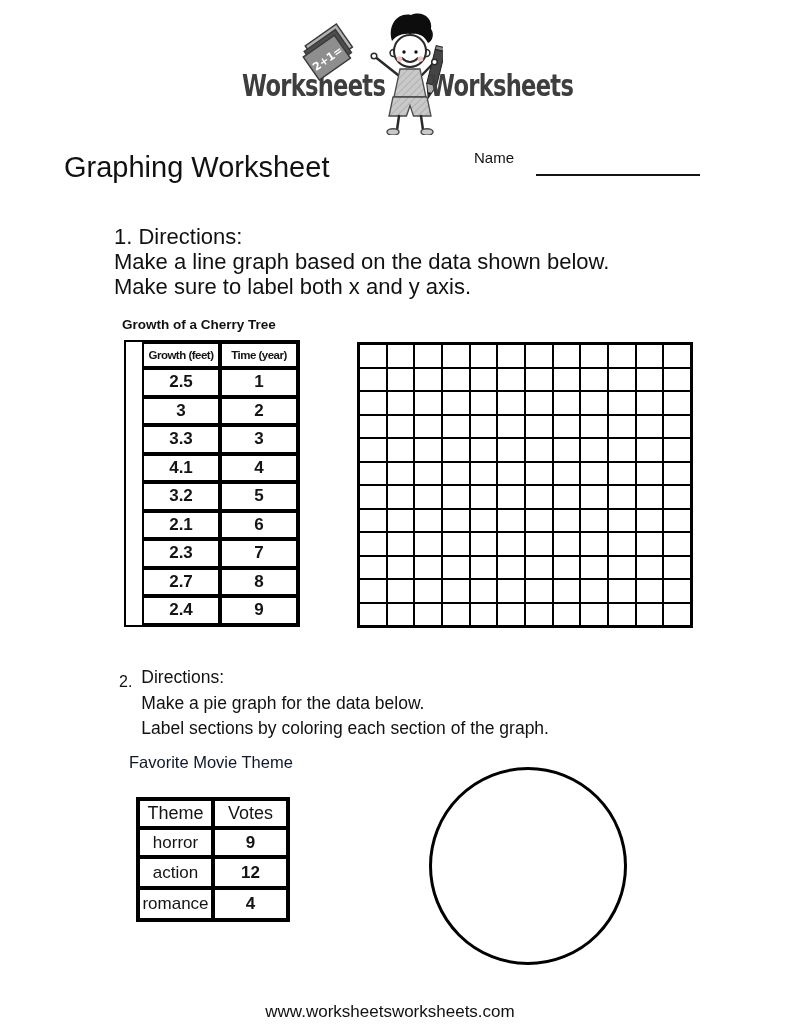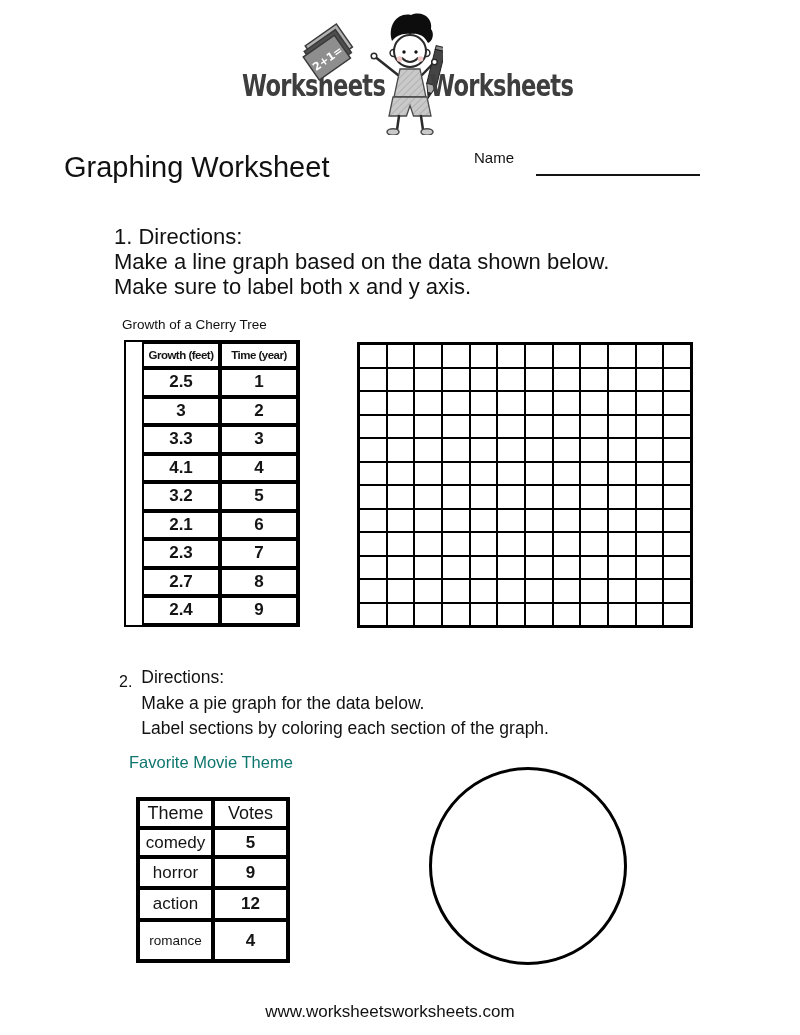"Growth of a Cherry Tree" .t1-title { font-weight: normal -> bold }
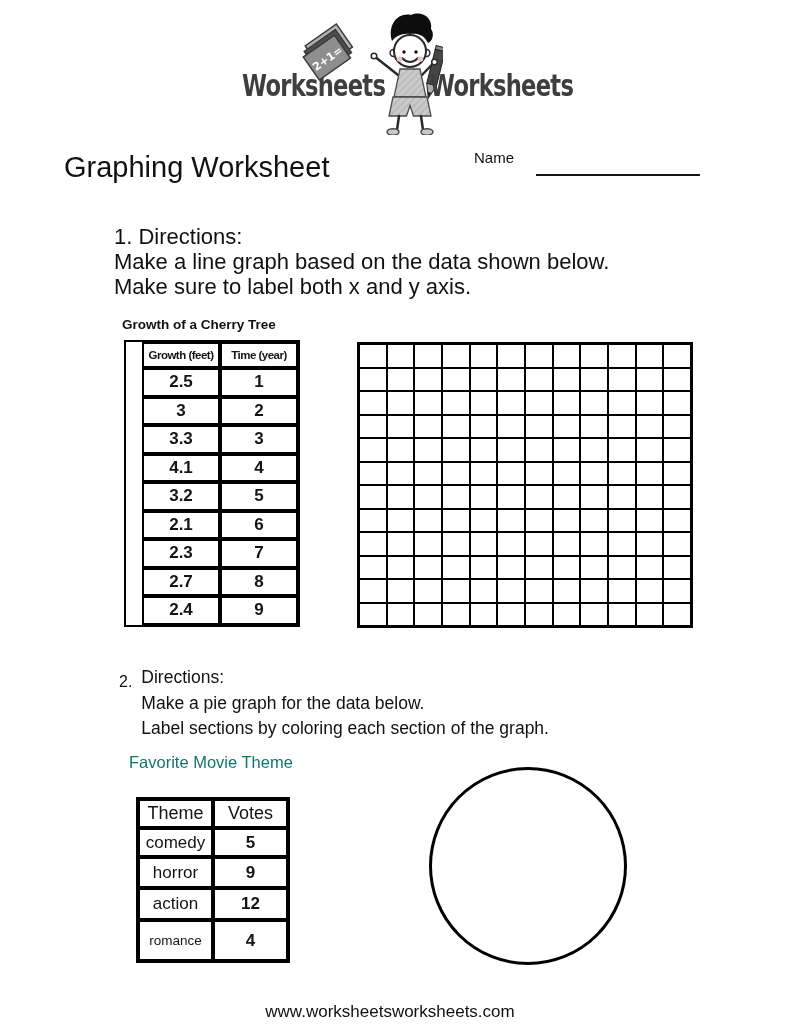"Favorite Movie Theme" .t2-title { color: #0f766e -> #0f172a }
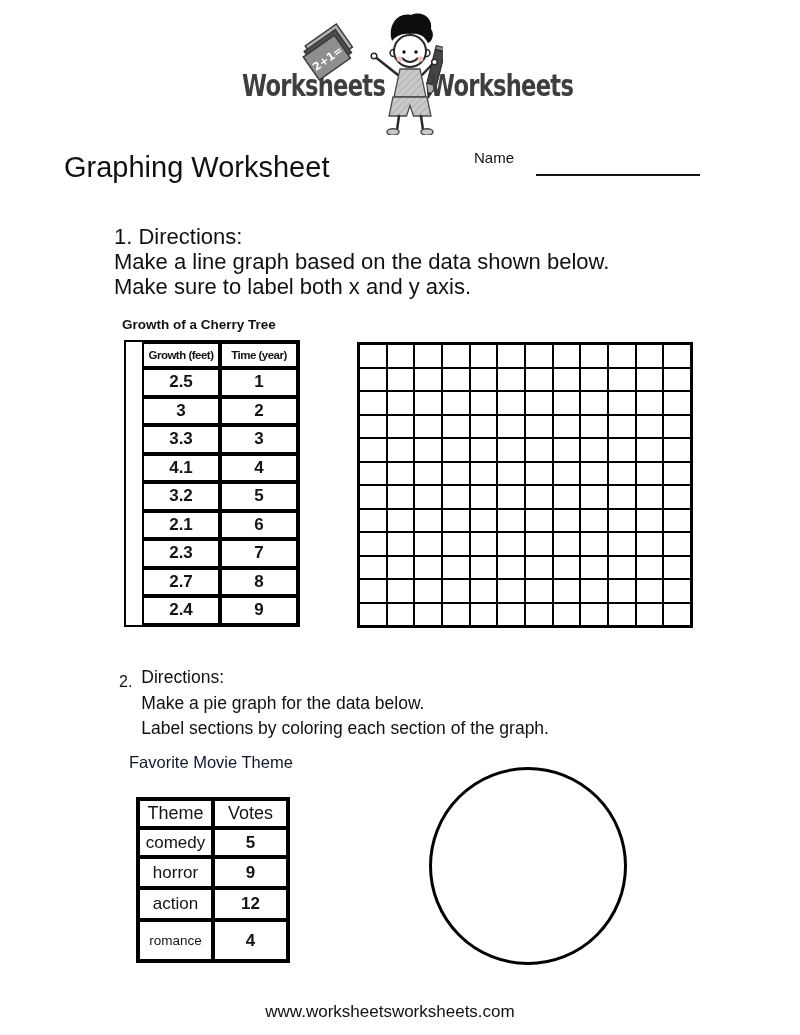"comedy" tr { html: <tr> <td>comedy</td> <td>5</td> </tr> -> none }
